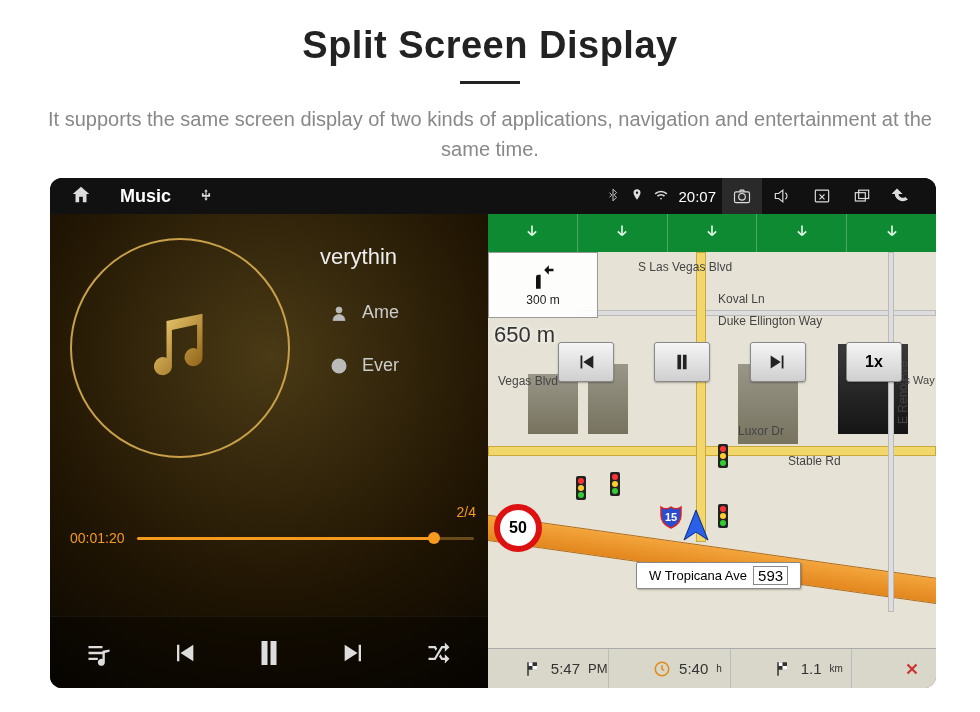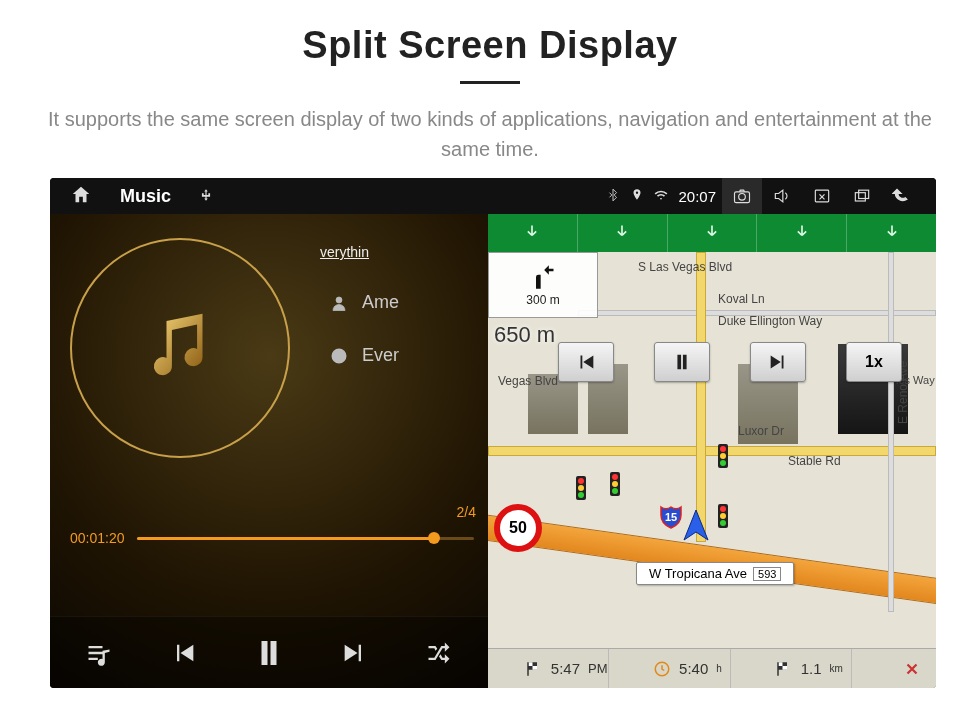"Music" .device { border-radius: 4px -> 12px }
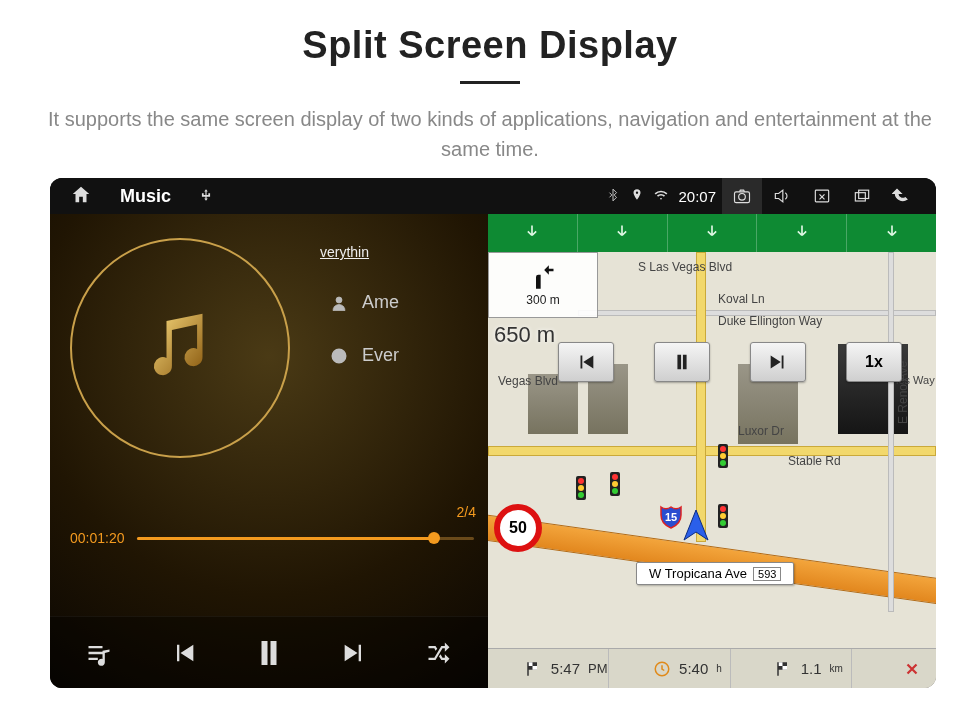"verythin" div.meta-row { font-size: 14px -> 22px; text-decoration: underline -> none }
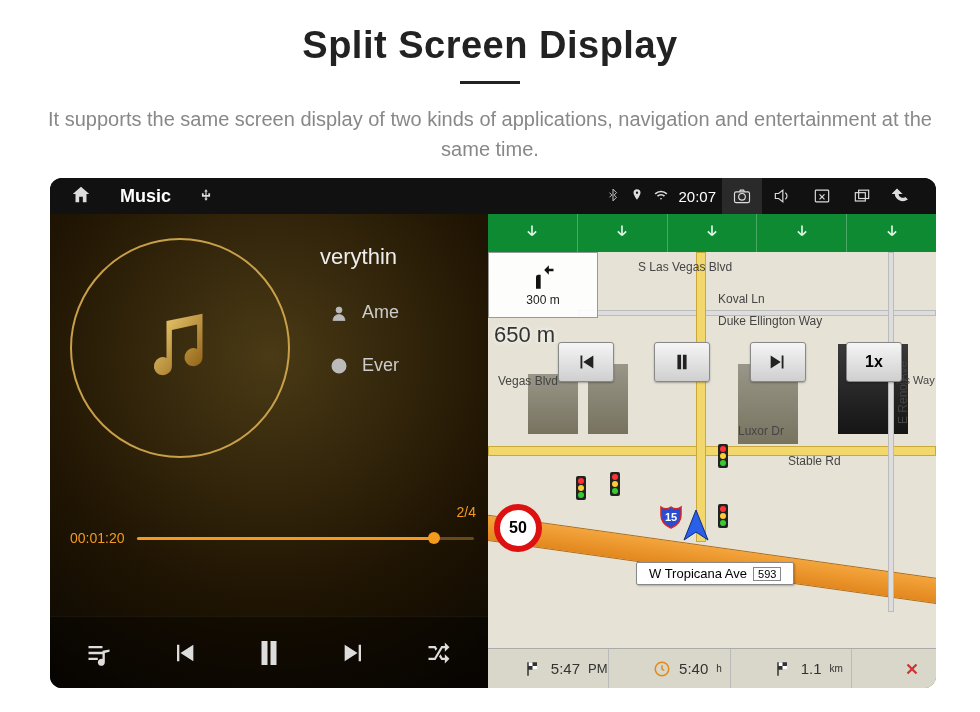"593" span { font-size: 11px -> 15px }
